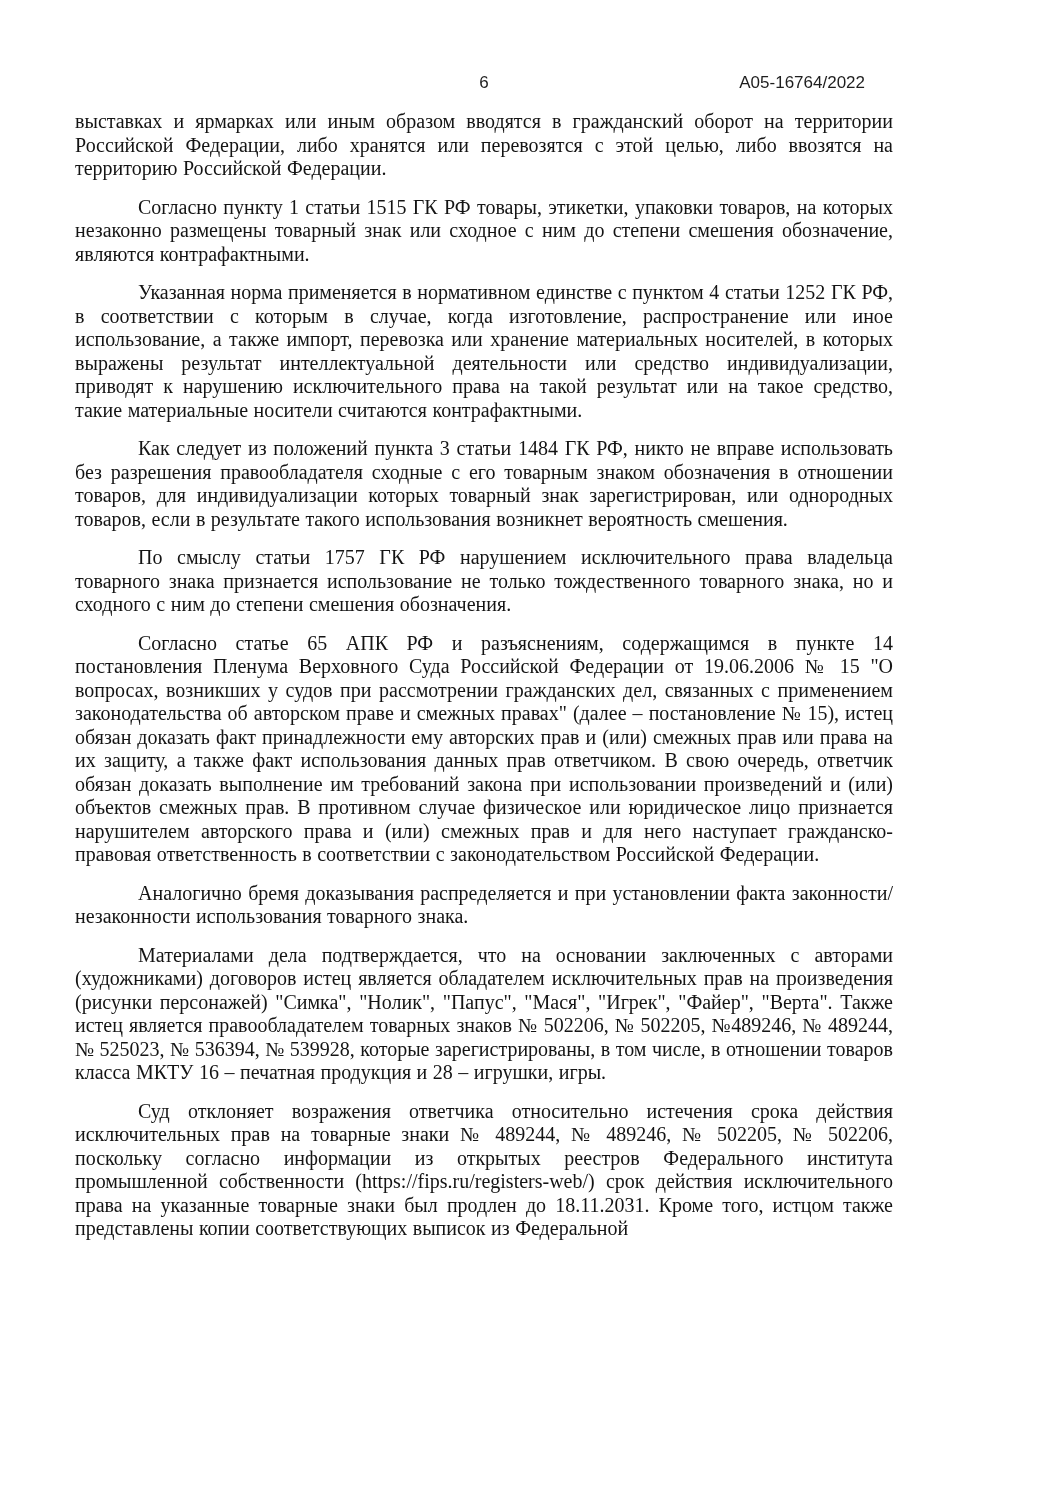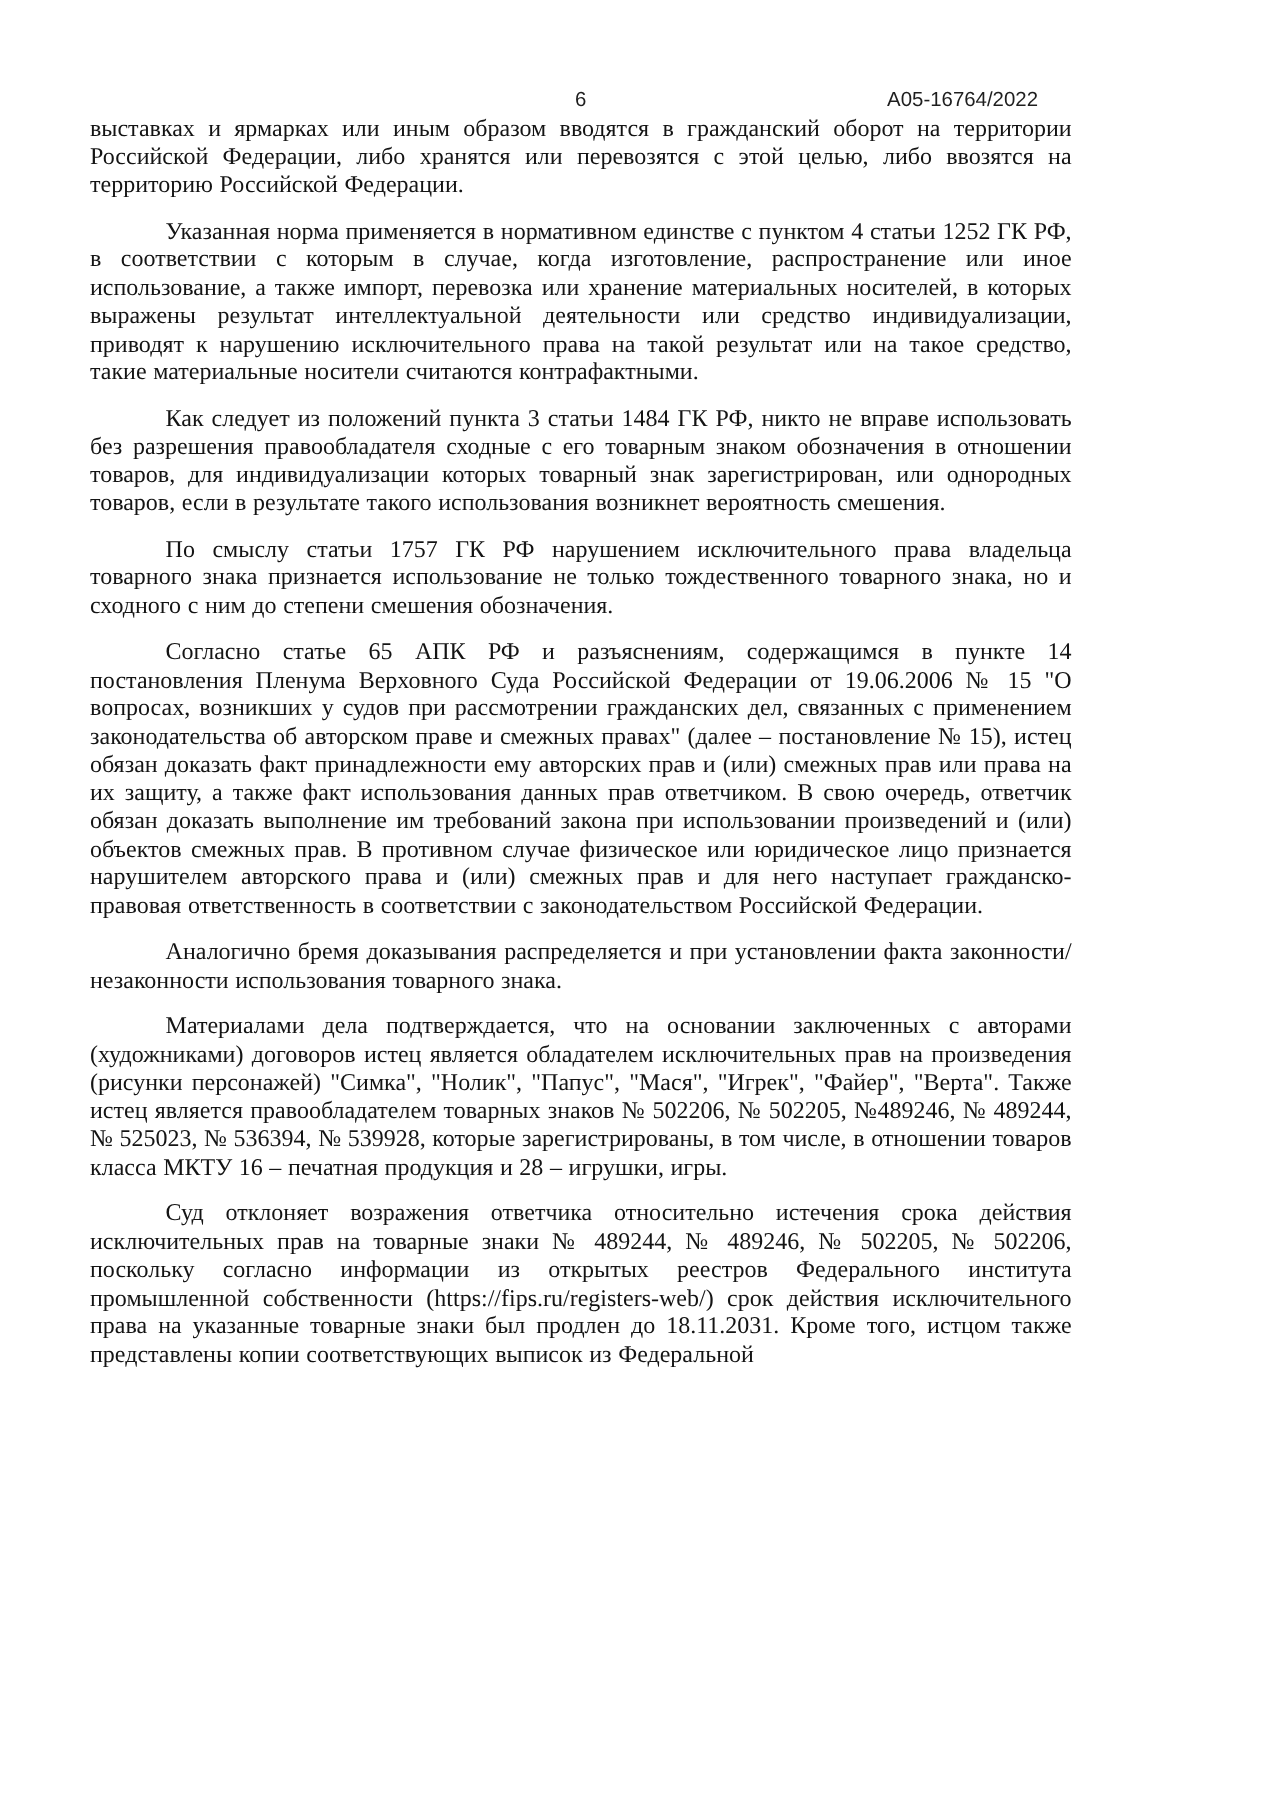"выставках и ярмарках или иным" .doc-body { top: 96px -> 110px }
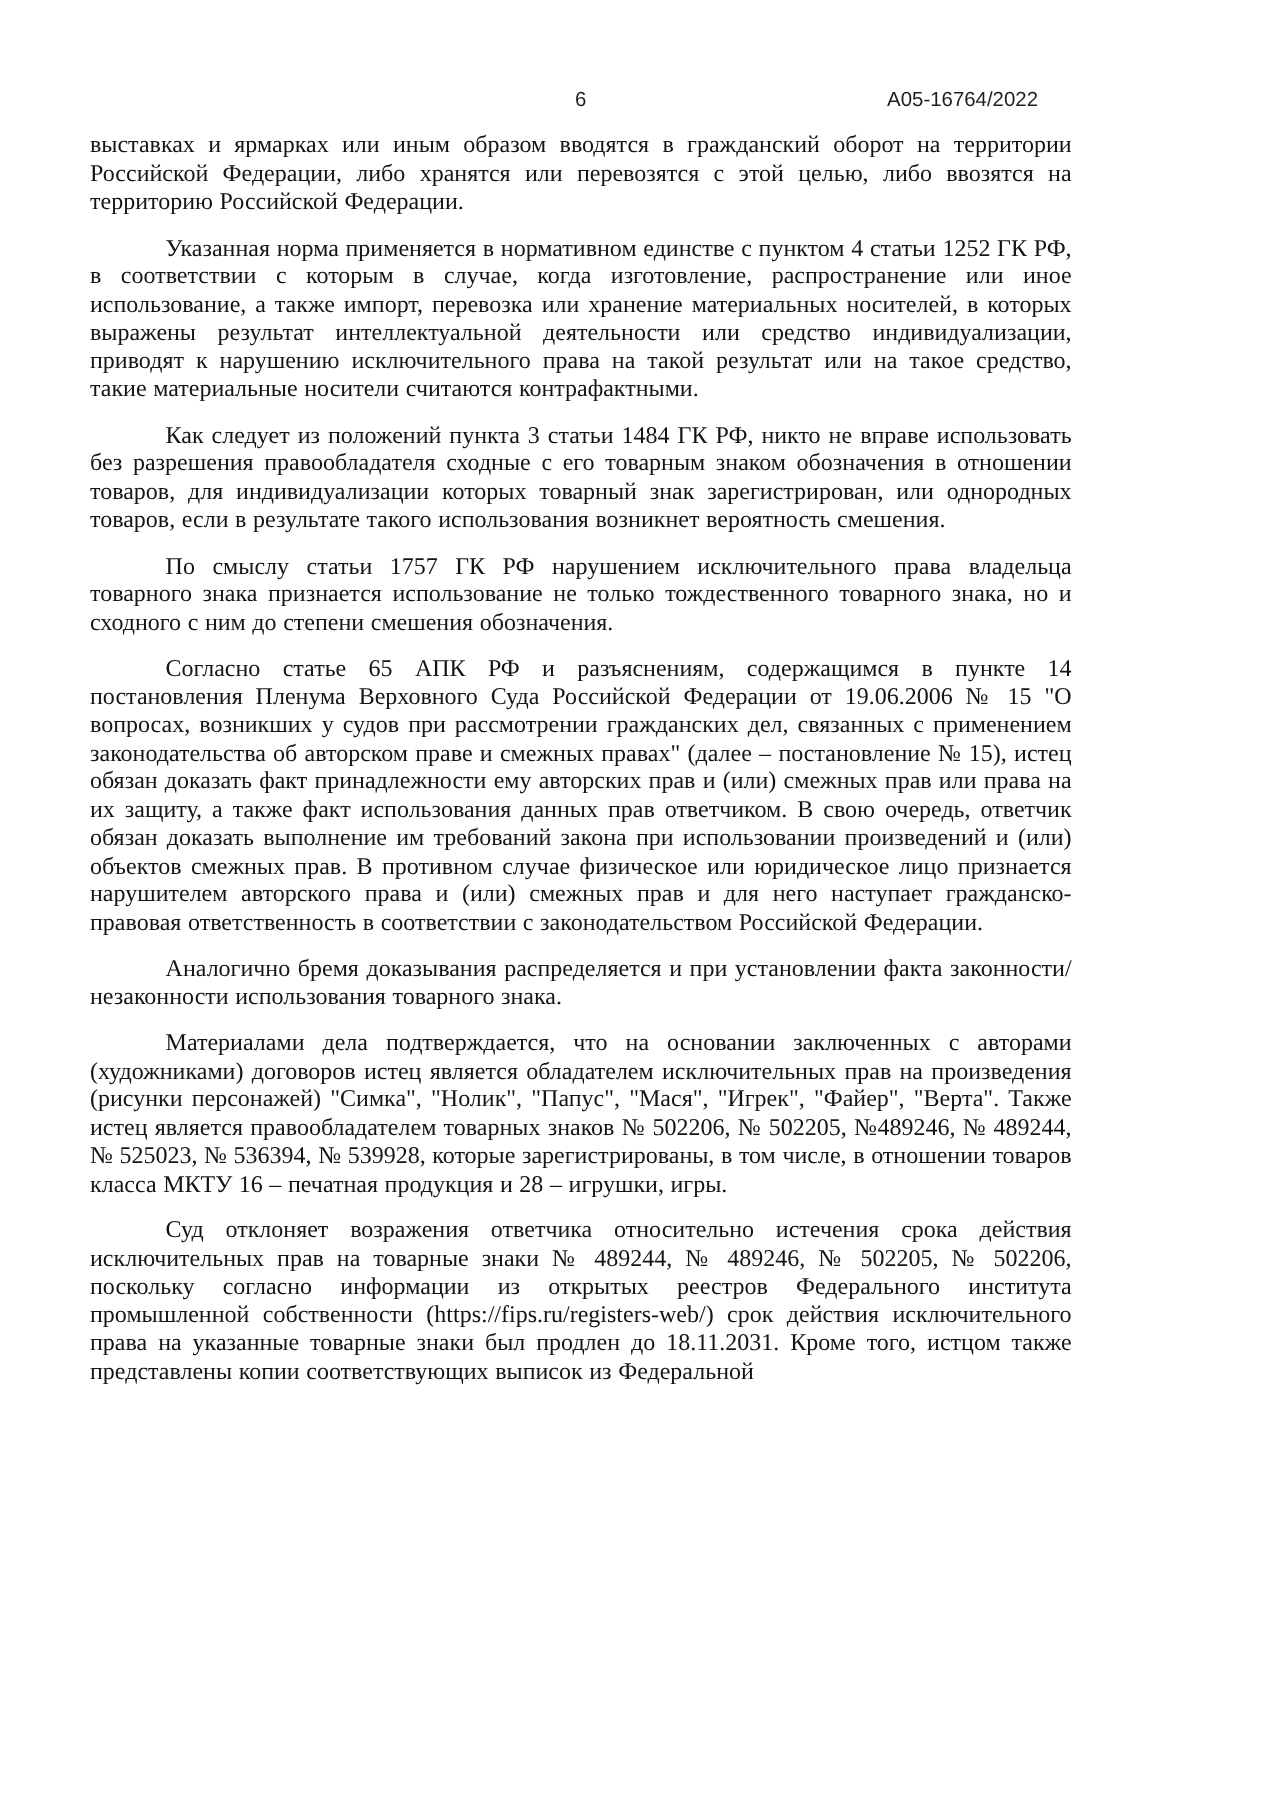"Согласно пункту 1 статьи 1515" p.para { html: none -> <p>Согласно пункту 1 статьи 1515 ГК РФ товары, этикетки, упаковки товаров, на которых незаконно размещены товарный знак или сходное с ним до степени смешения обозначение, являются контрафактными.</p> }
